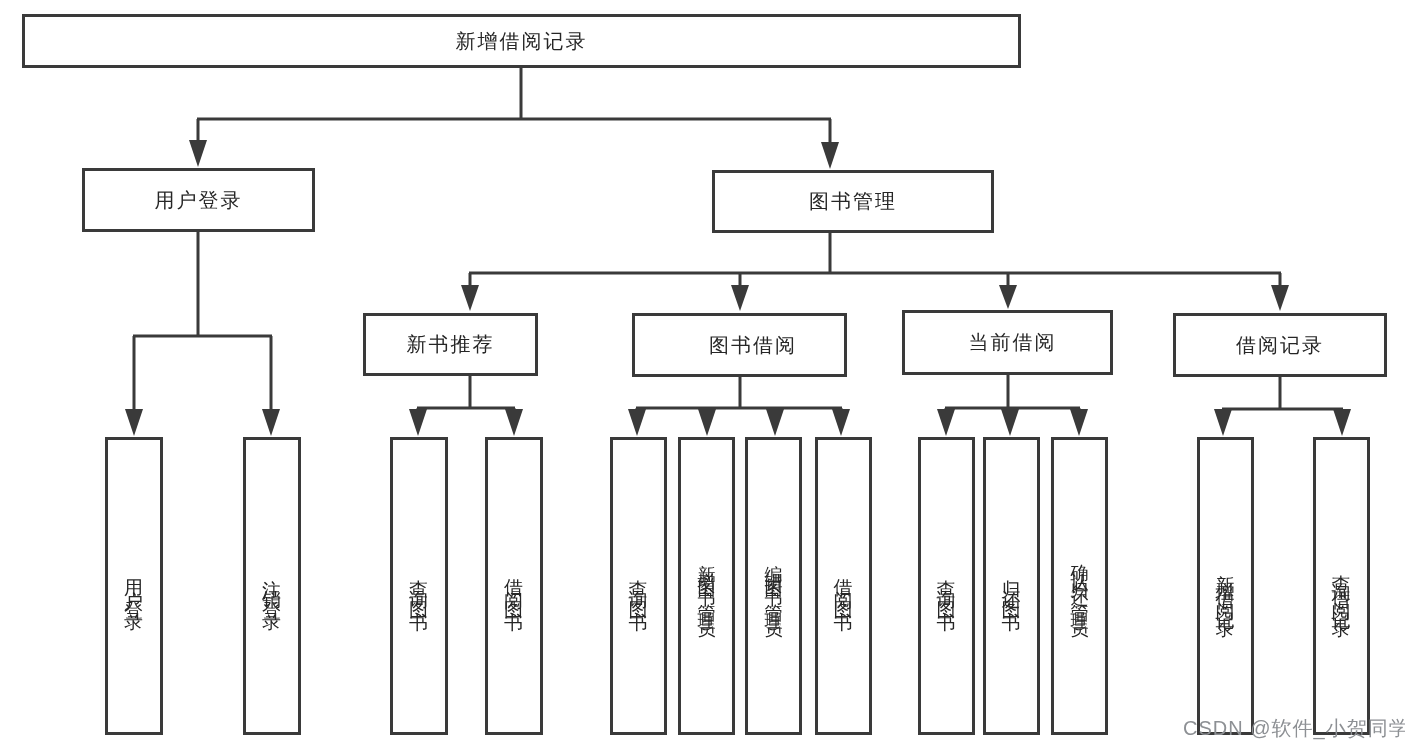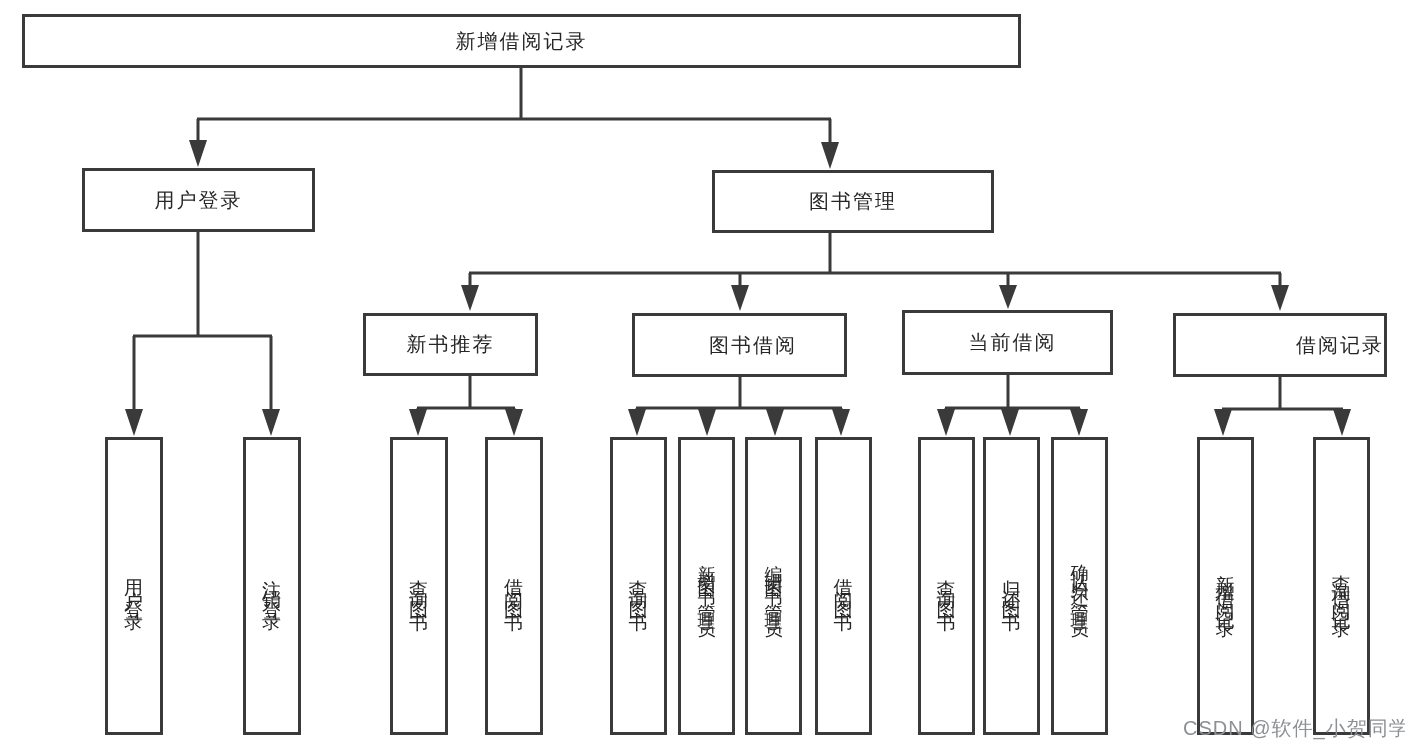"借阅记录" div.node { justify-content: flex-end -> none }
